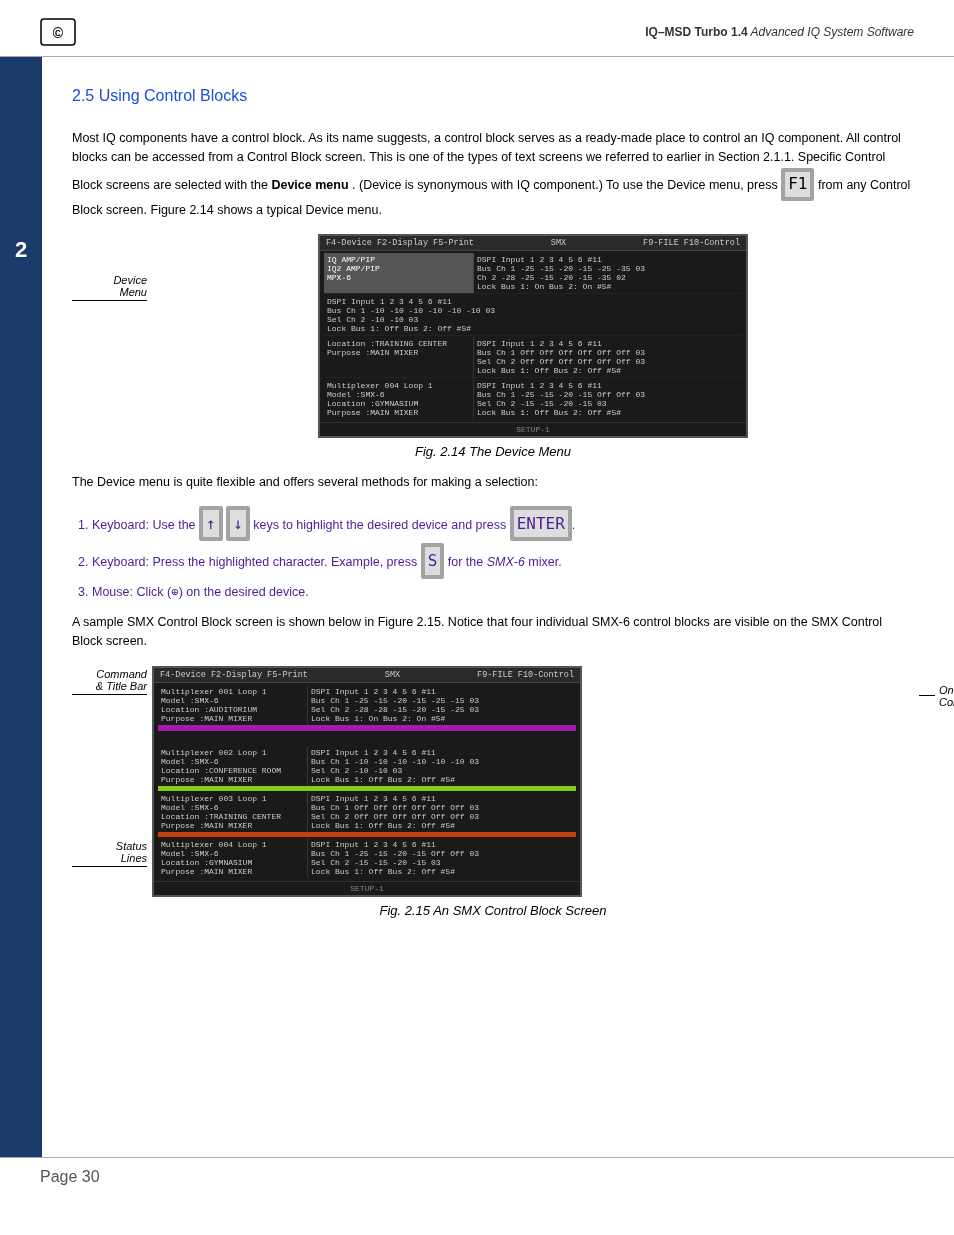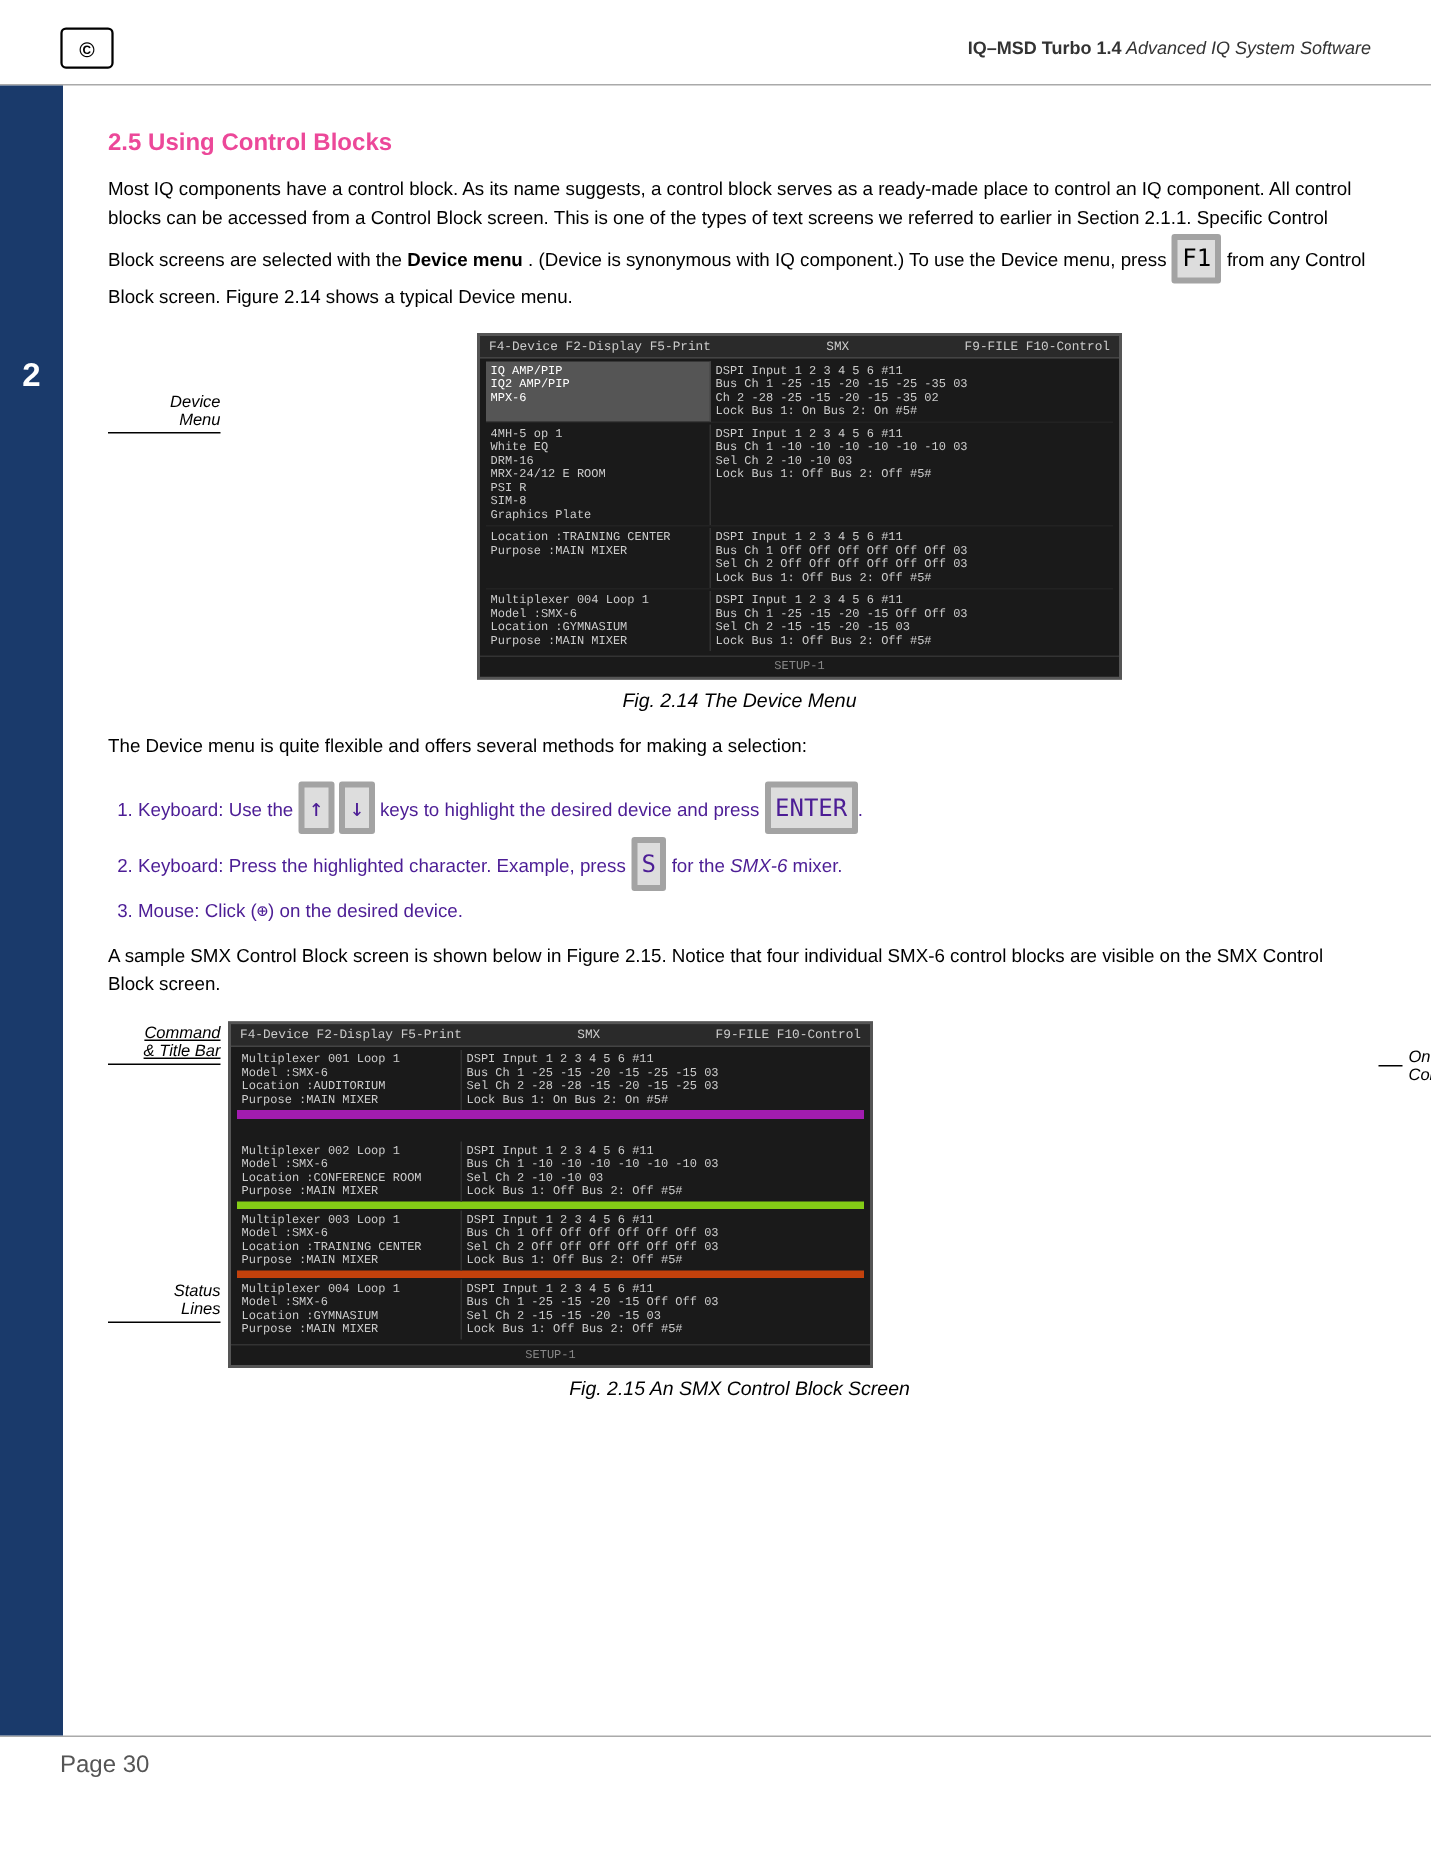"2.5 Using Control Blocks" .section-heading { color: #ec4899 -> #1d4ed8; font-weight: bold -> normal; margin-bottom: 12px -> 24px }
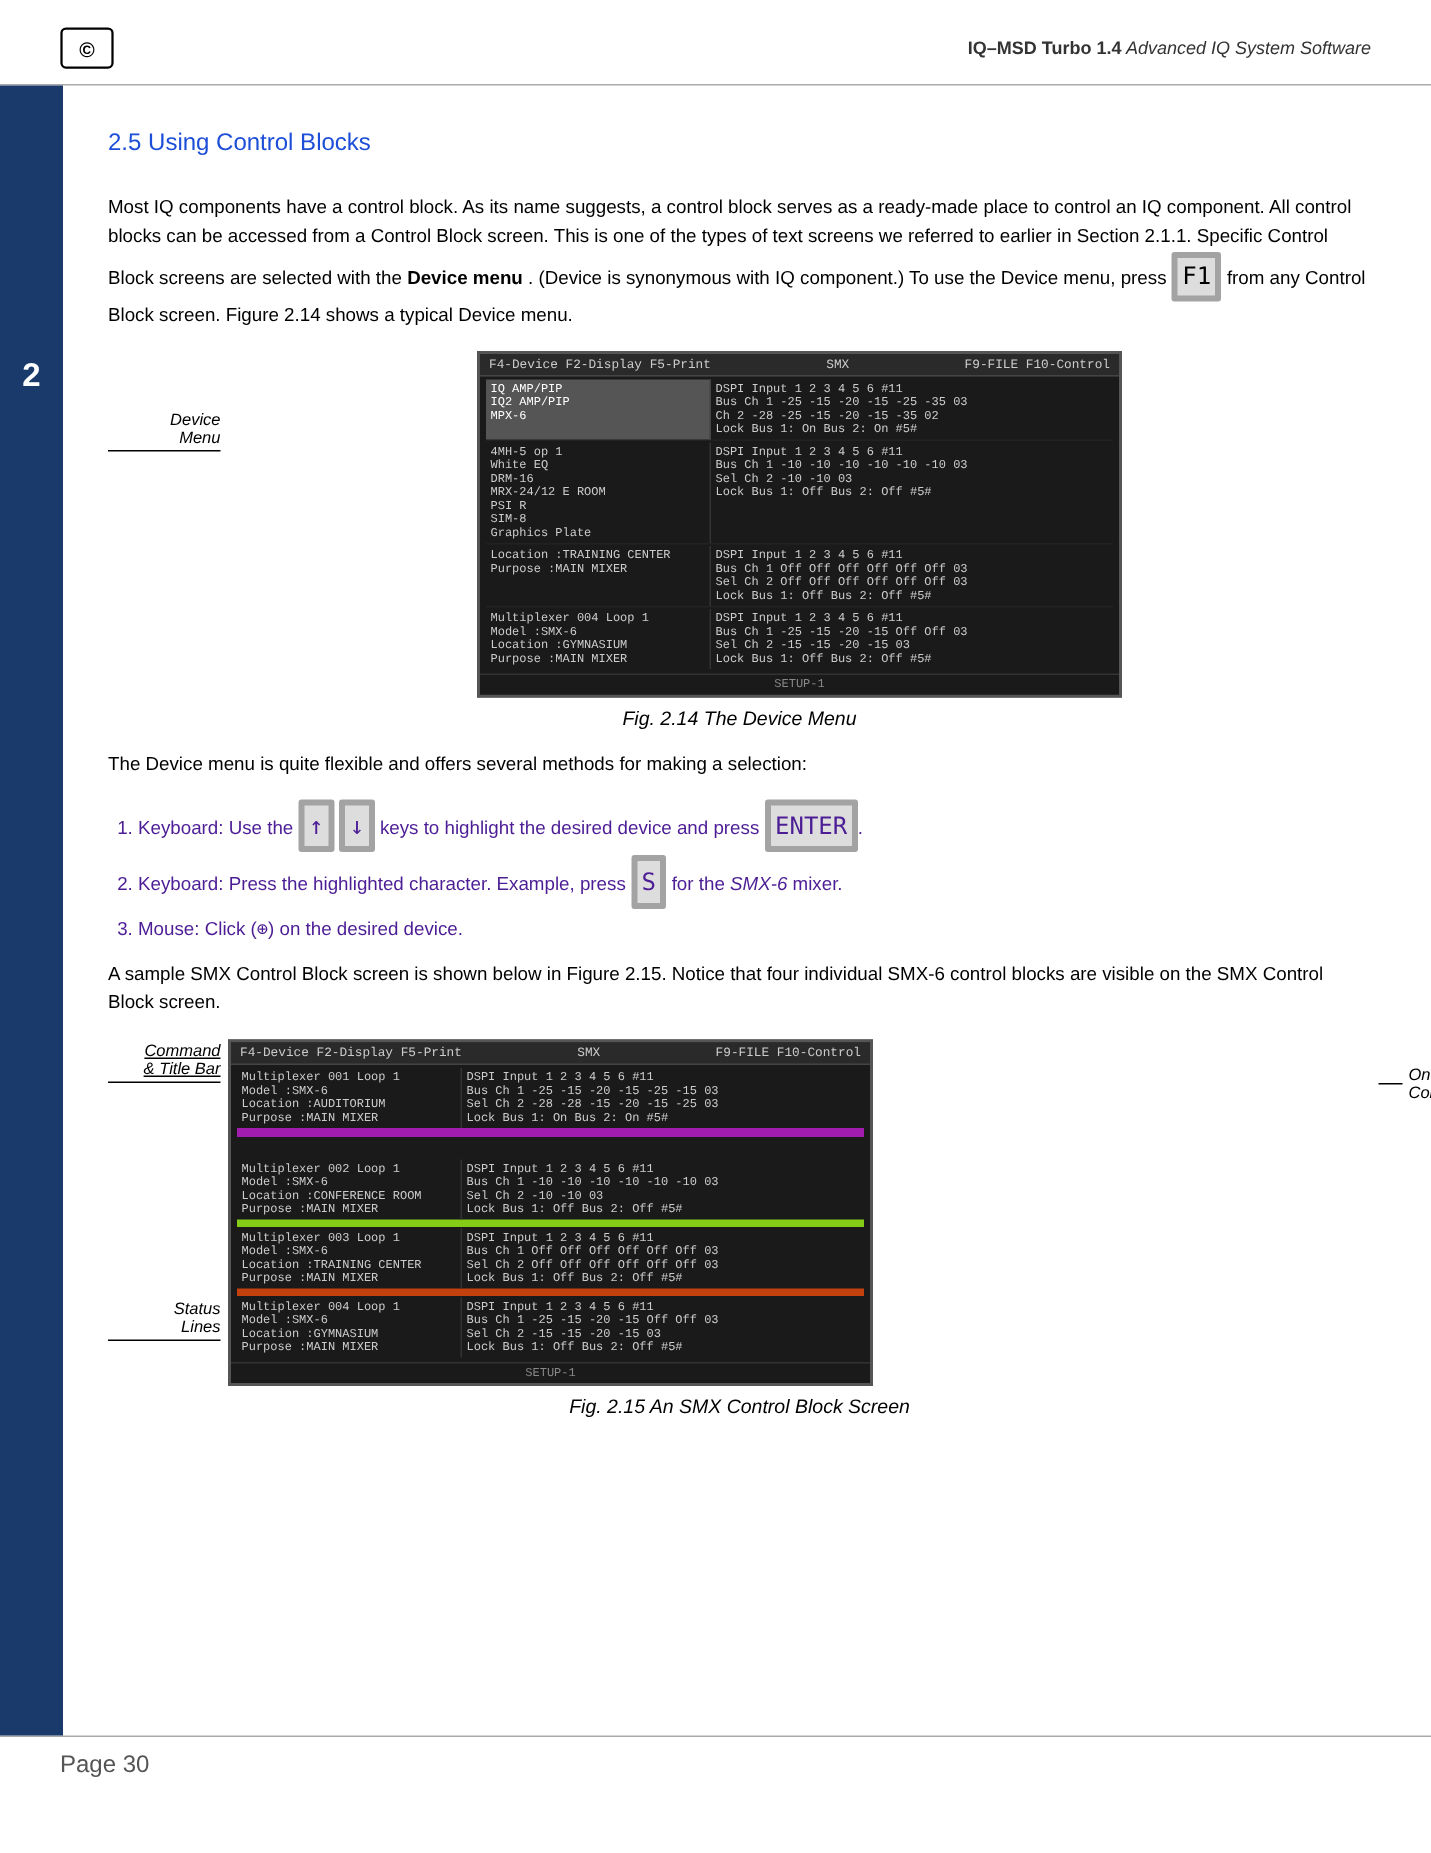"4MH-5 op 1" div { html: <div> <div>4MH-5 op 1</div> <div>White EQ</div> <div>DRM-16</div> <div>MRX-24/12 E ROOM</div> <div>PSI R</div> <div>SIM-8</div> <div>Graphics Plate</div> </div> -> none }
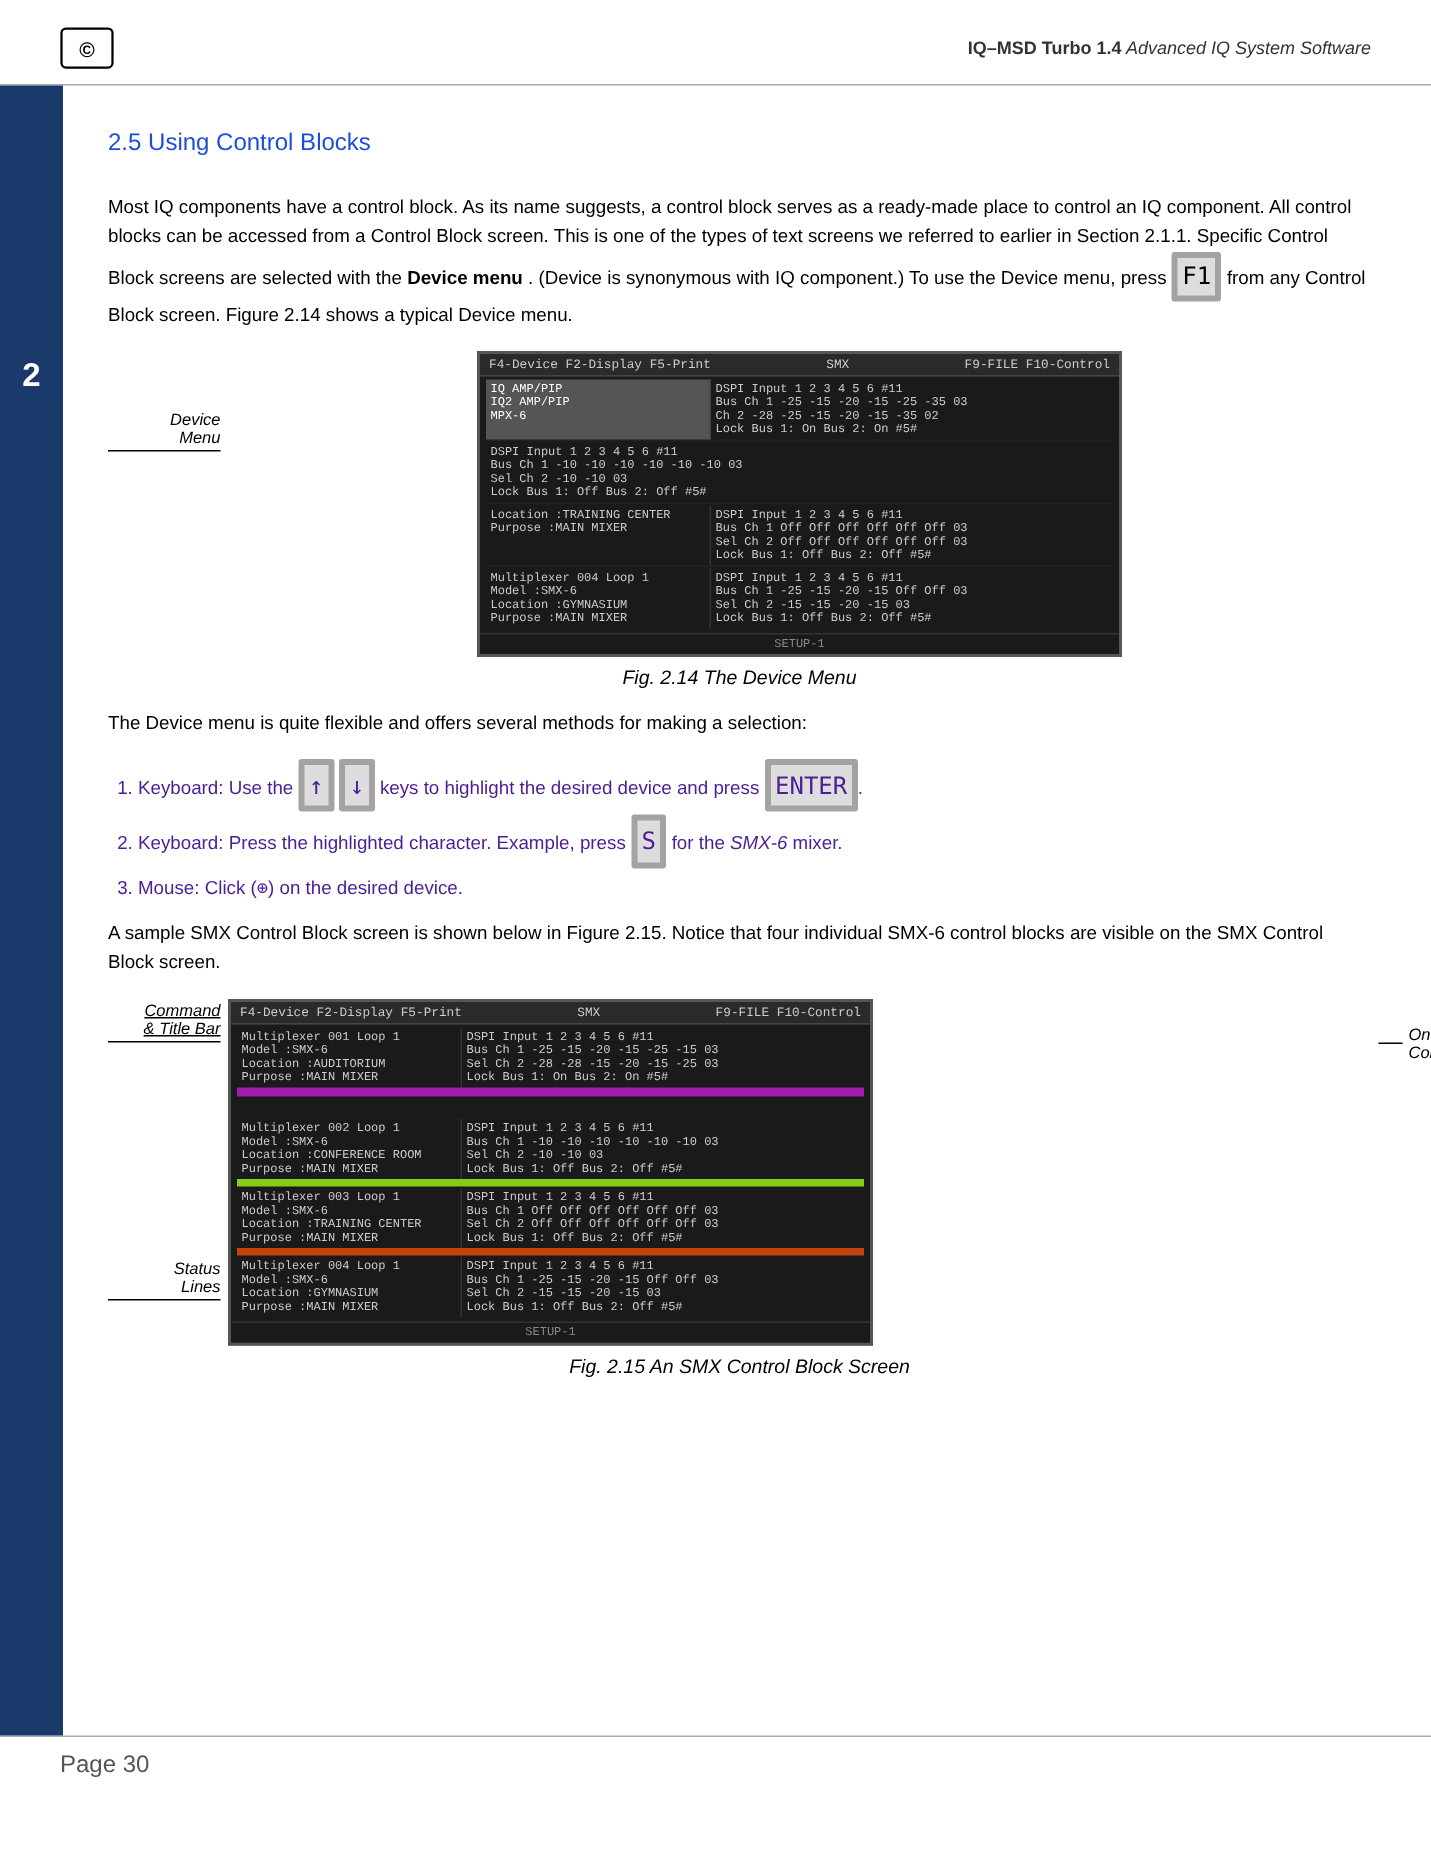"Command" span { text-decoration: underline -> none }
